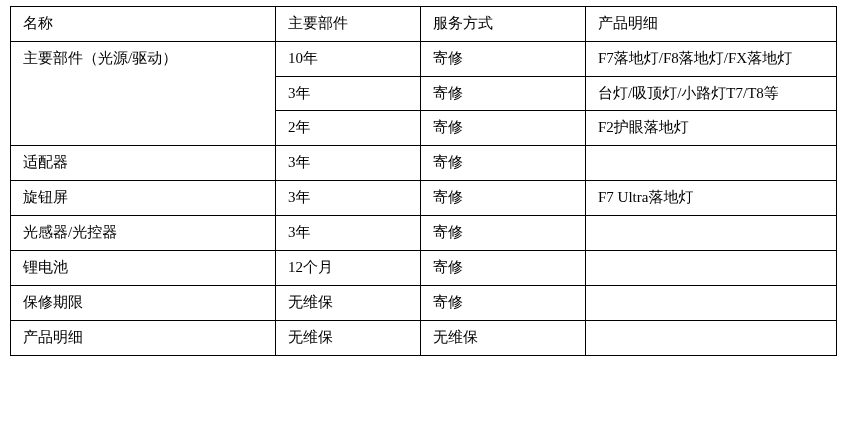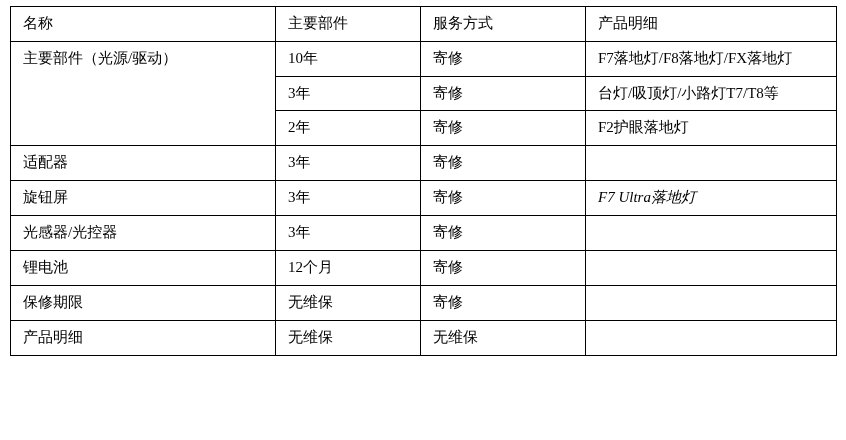"F7 Ultra落地灯" .mono-ish { font-style: italic -> none }
